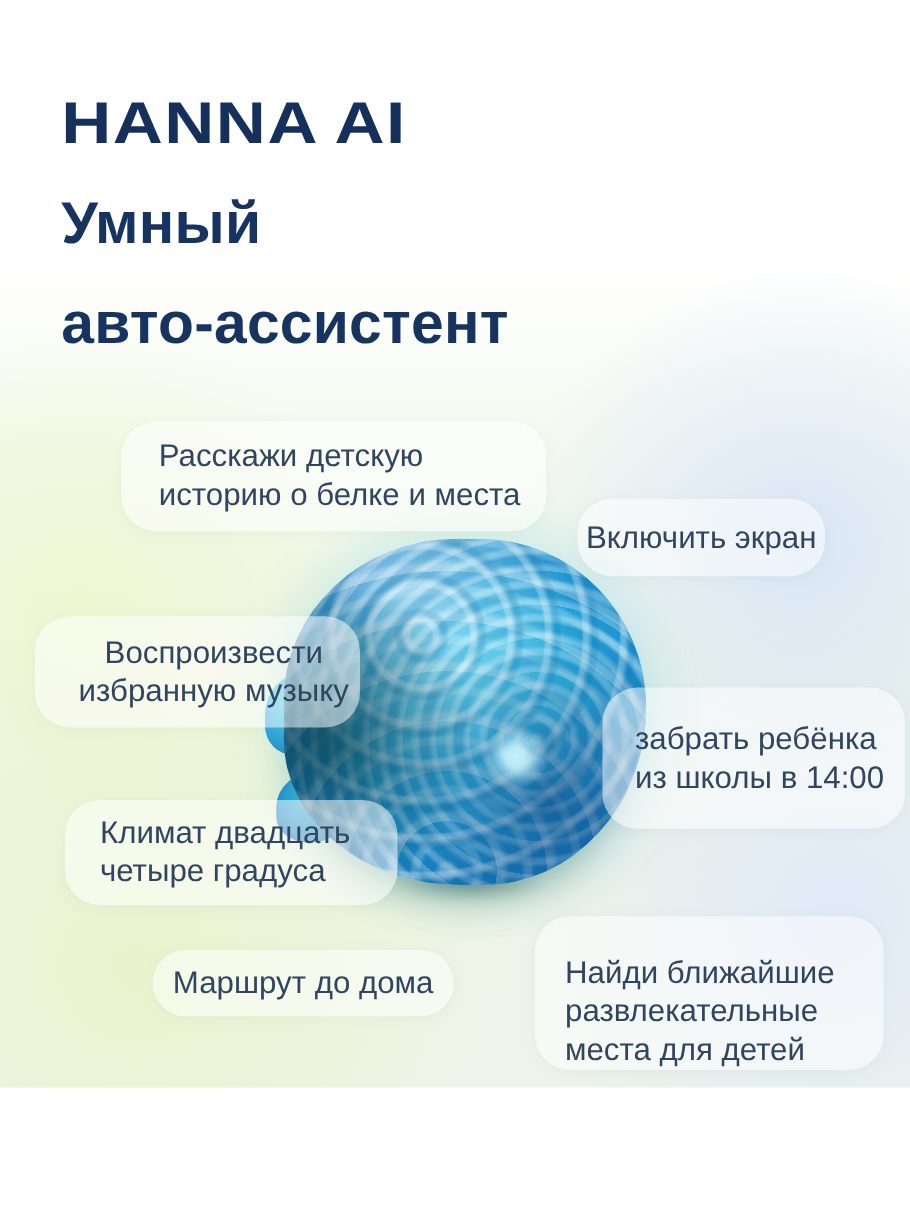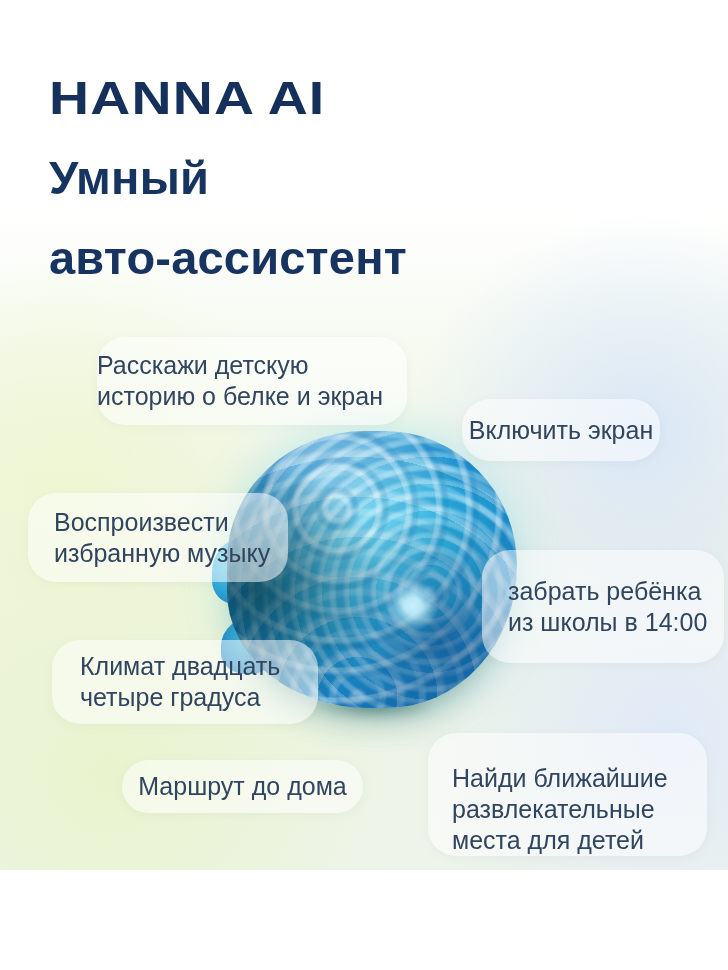"Расскажи детскую" .b-story { padding-left: none -> 30px }
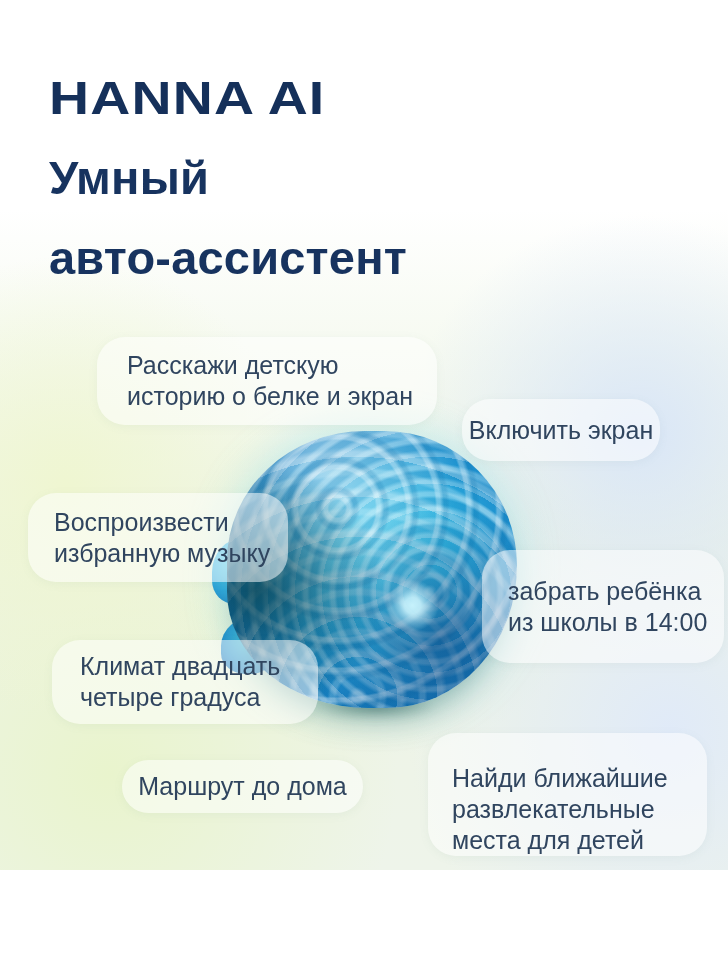"историю о белке и экран" span { text: экран -> места }
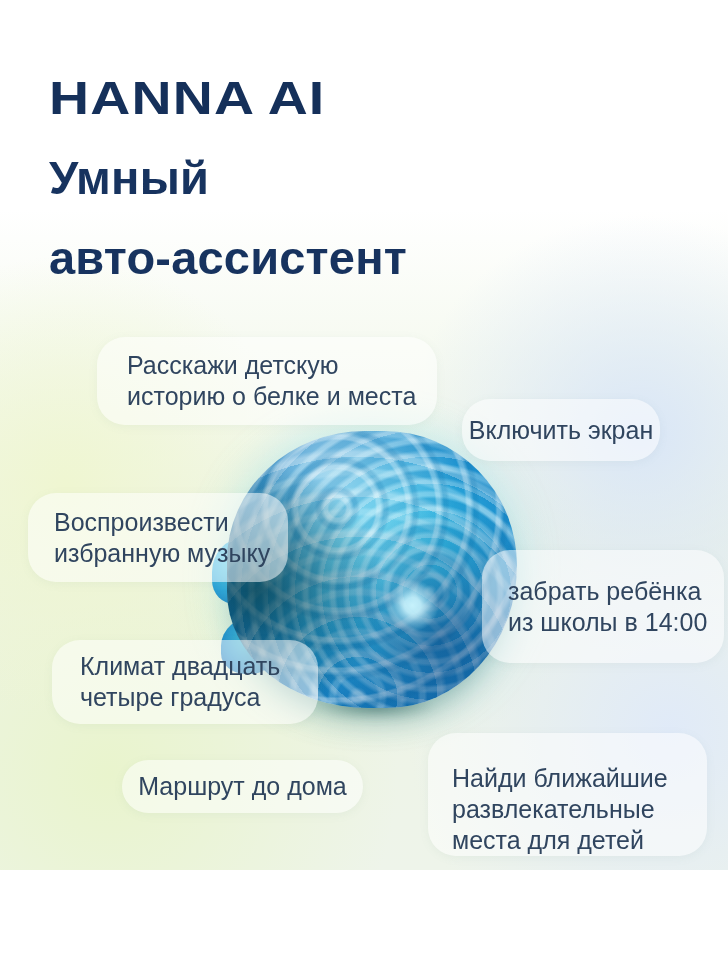"Воспроизвести" .b-music { align-items: none -> center }
